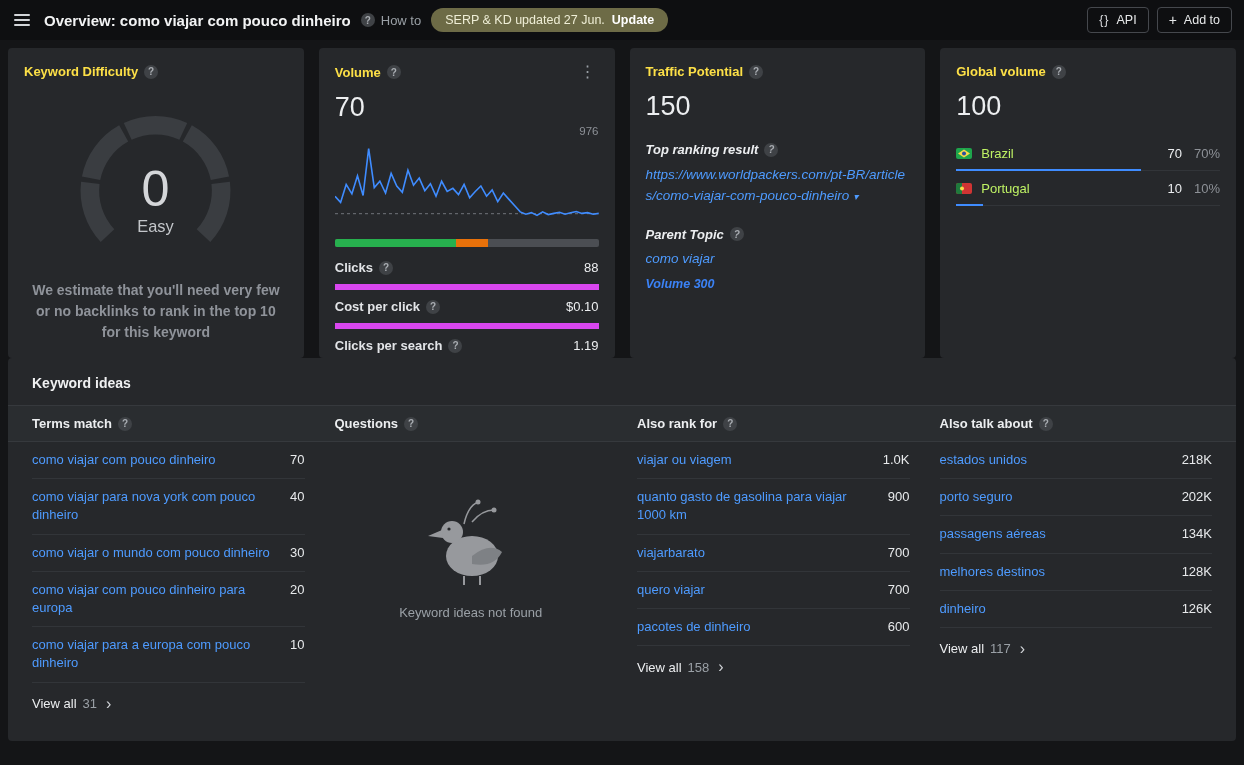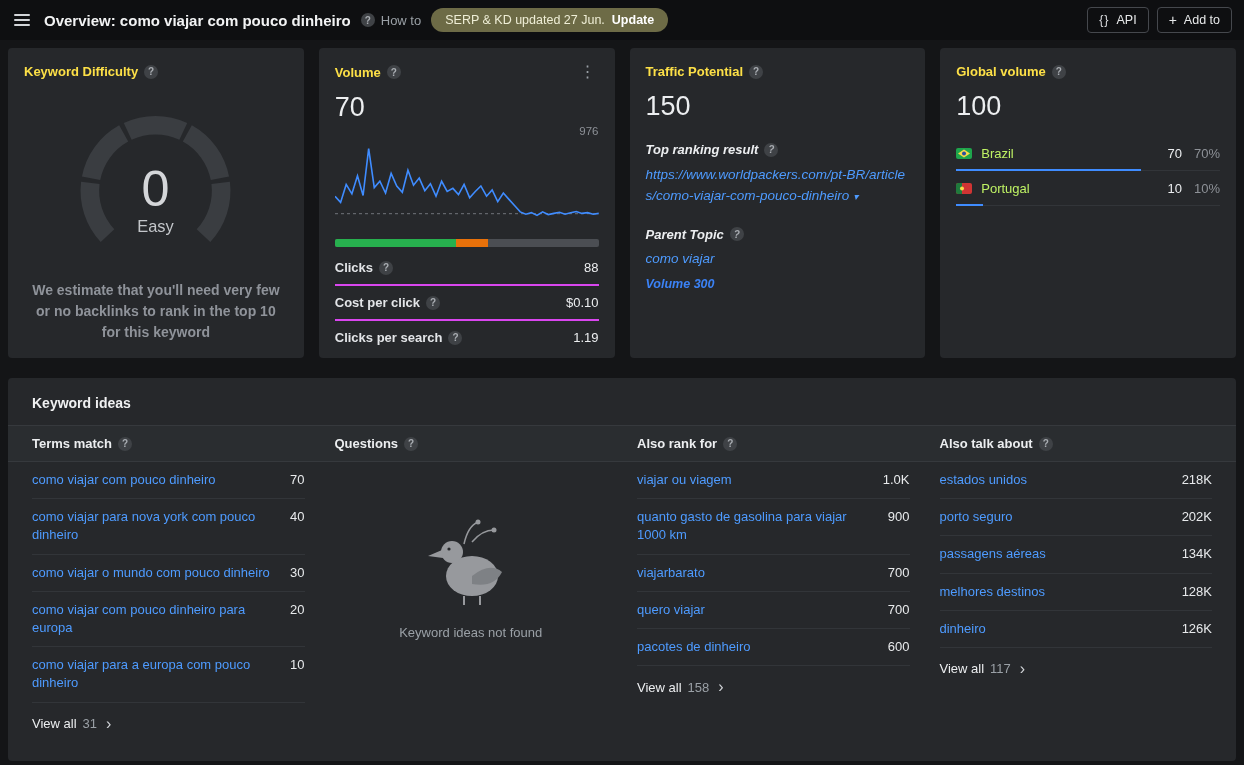"Cost per click" .metric + .metric { border-top: 2px solid #d946ef -> 6px solid #d946ef }
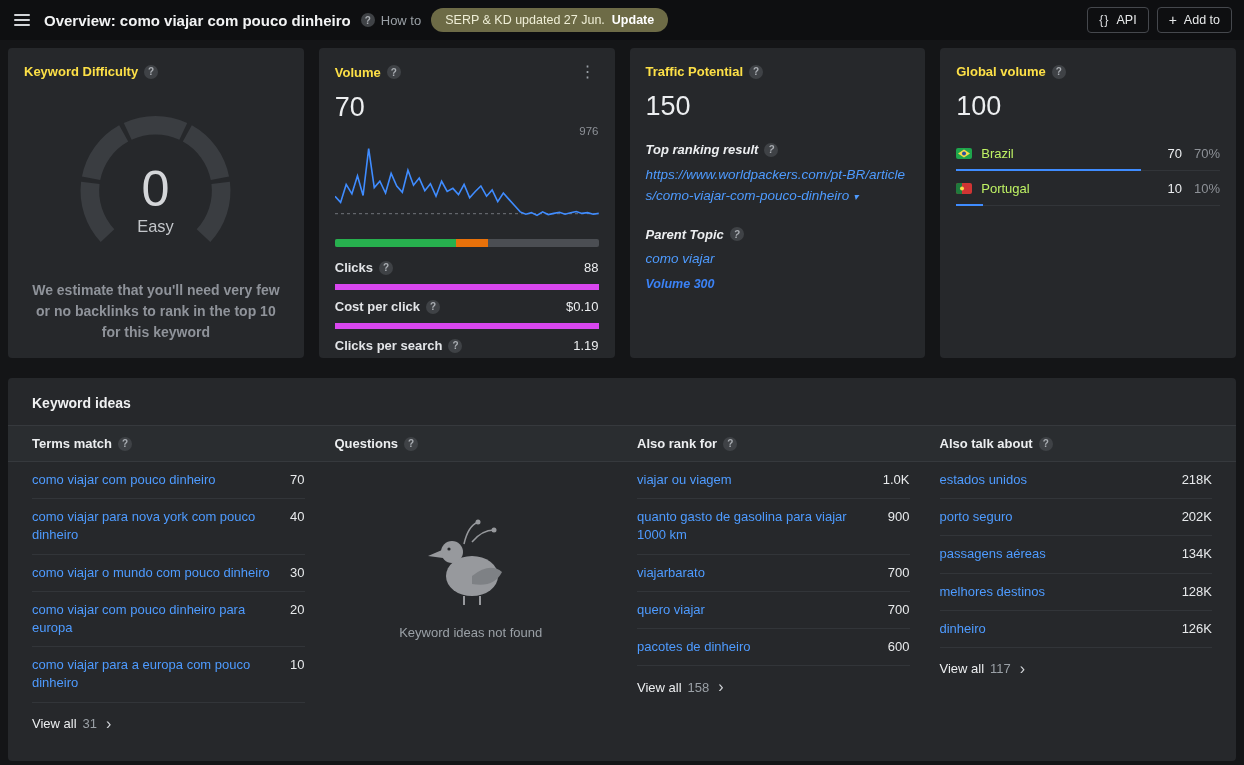"Keyword ideas" .ideas { margin-top: 20px -> 0 }
